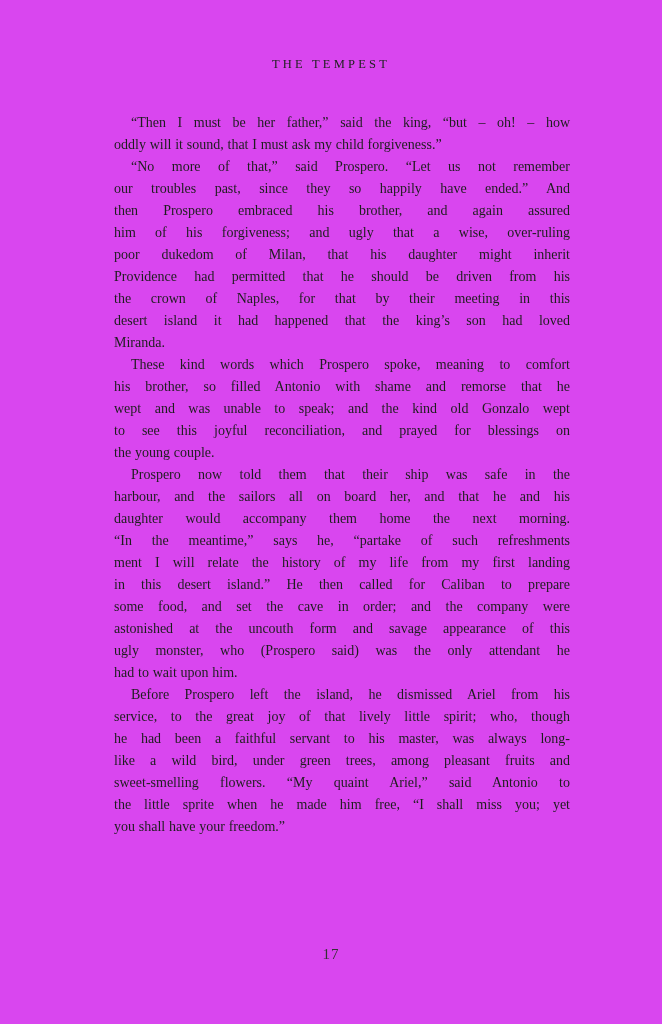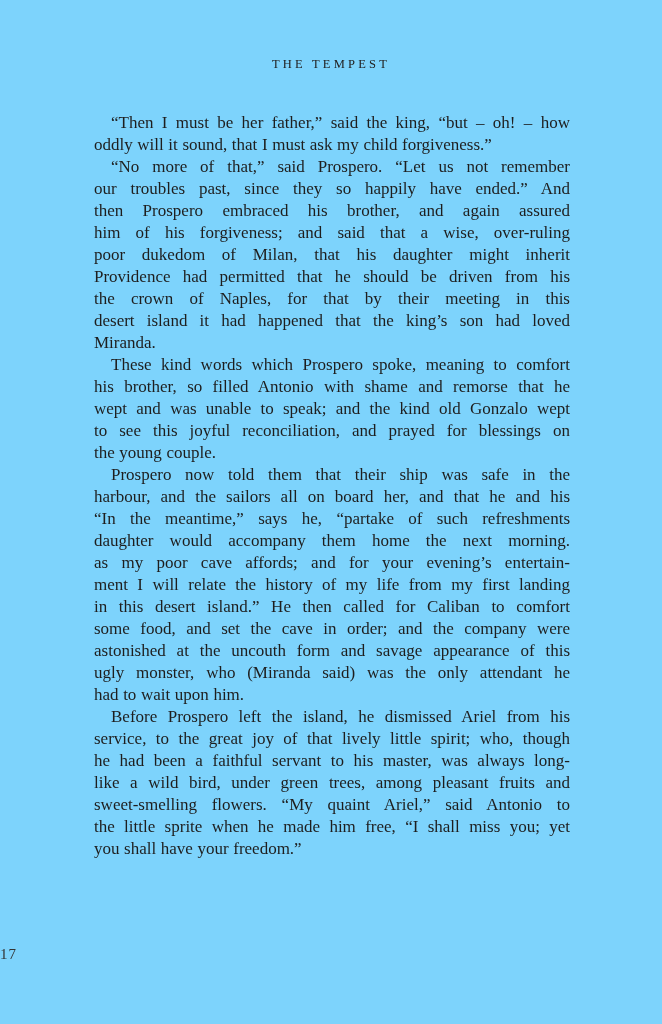"THE TEMPEST" .book-page { background: #7dd3fc -> #d946ef }
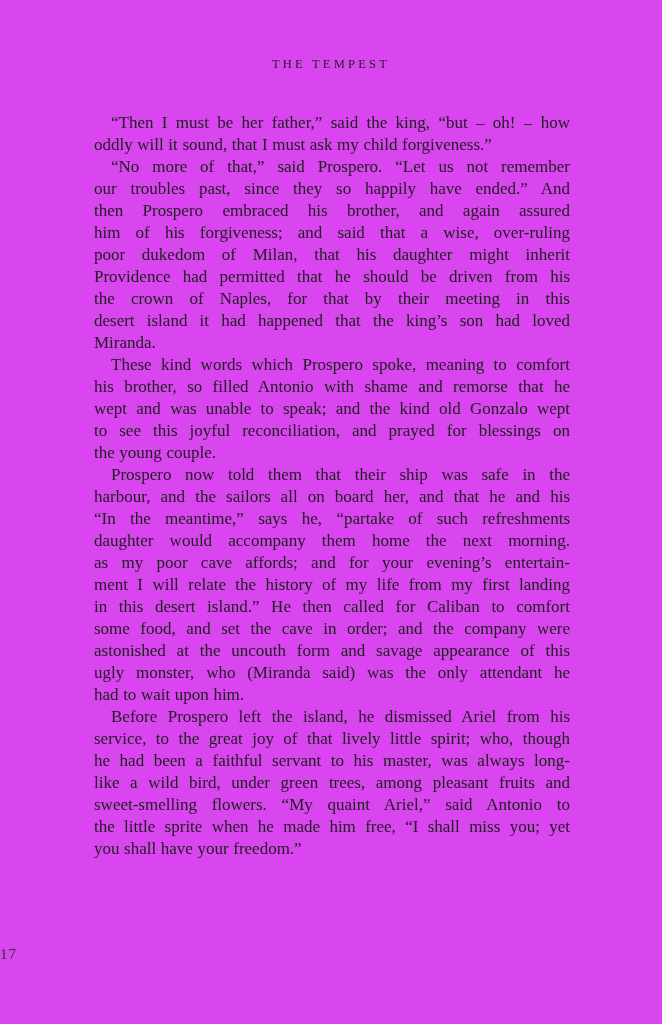"“Then I must be her" .line { font-size: 17px -> 14px; margin-left: none -> 20px }
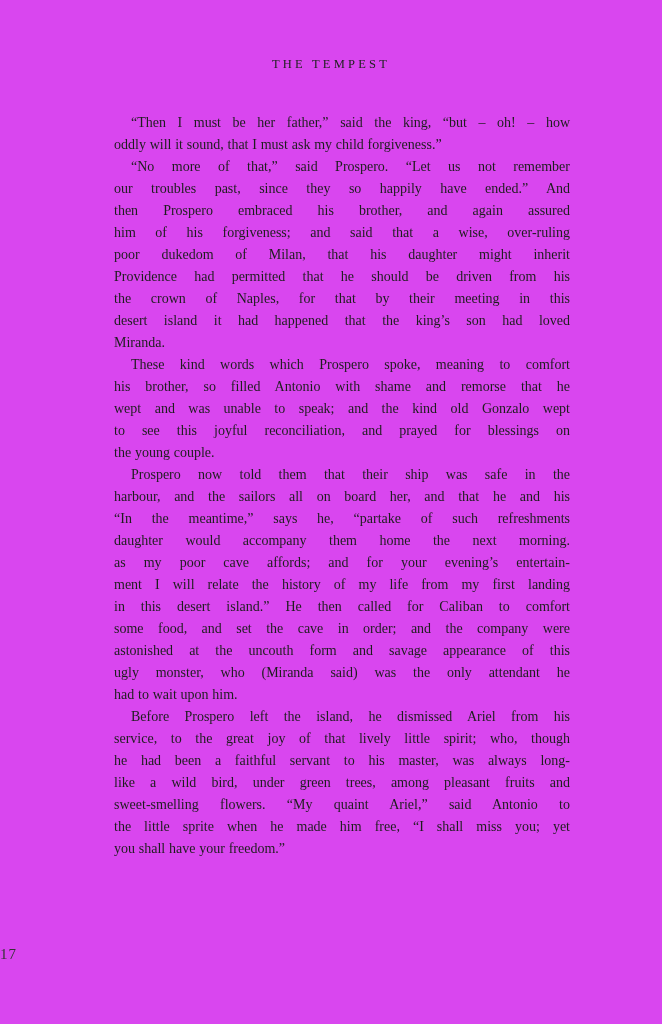"him of his forgiveness; and" div.line { text: said -> ugly }
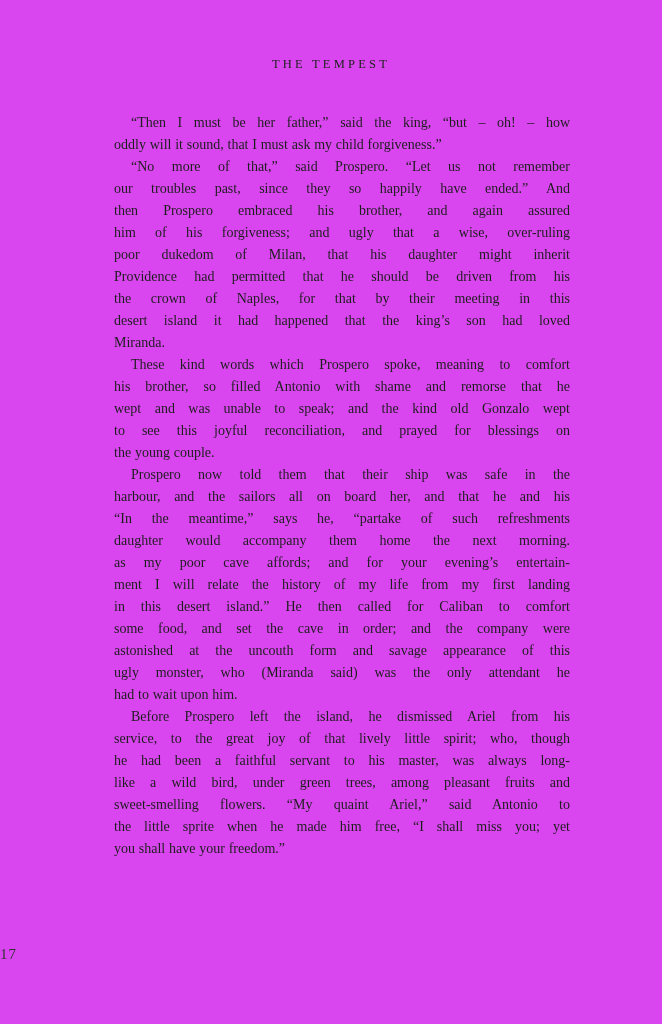"“In the meantime,” says he," div.line { order: before "daughter would accompany them home" -> after "daughter would accompany them home" }
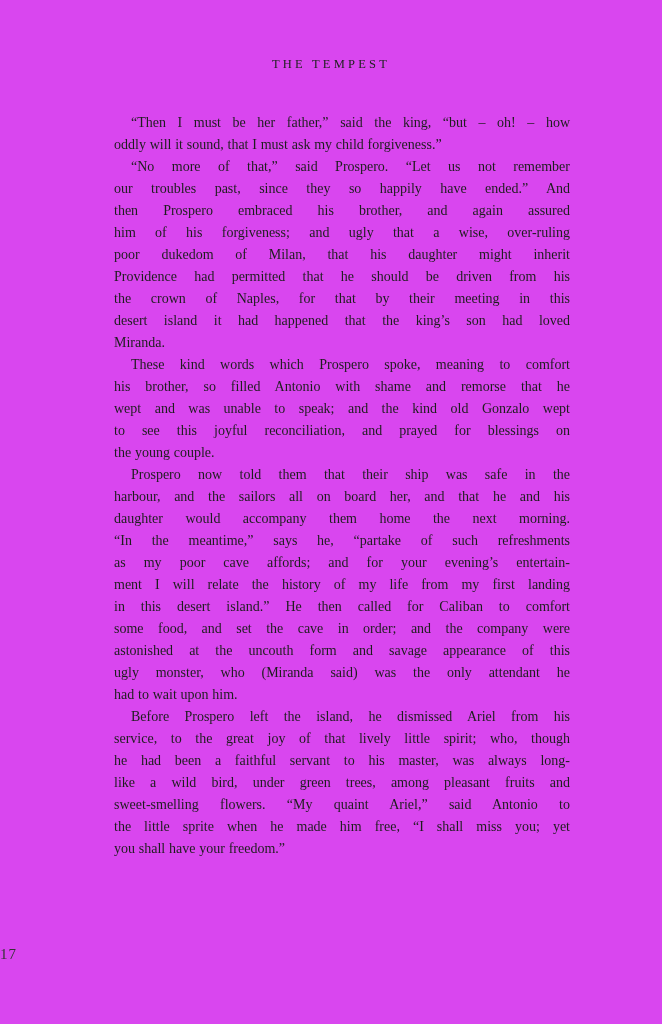"as my poor cave affords;" div.line { html: <div>as my poor cave affords; and for your evening’s entertain-</div> -> none }
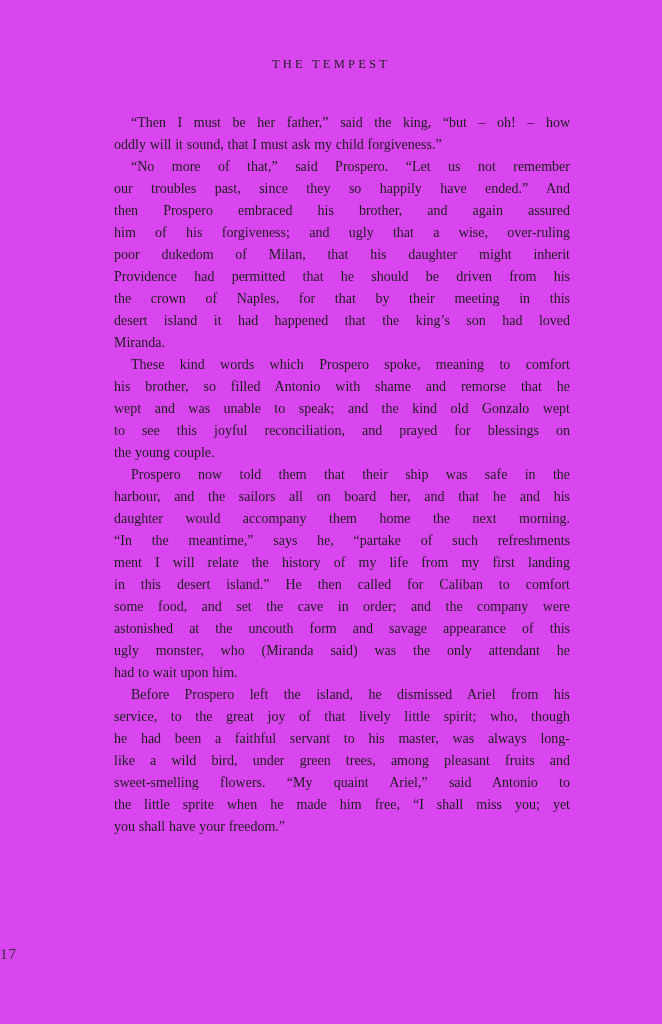"in this desert island.” He" div.line { text: comfort -> prepare }
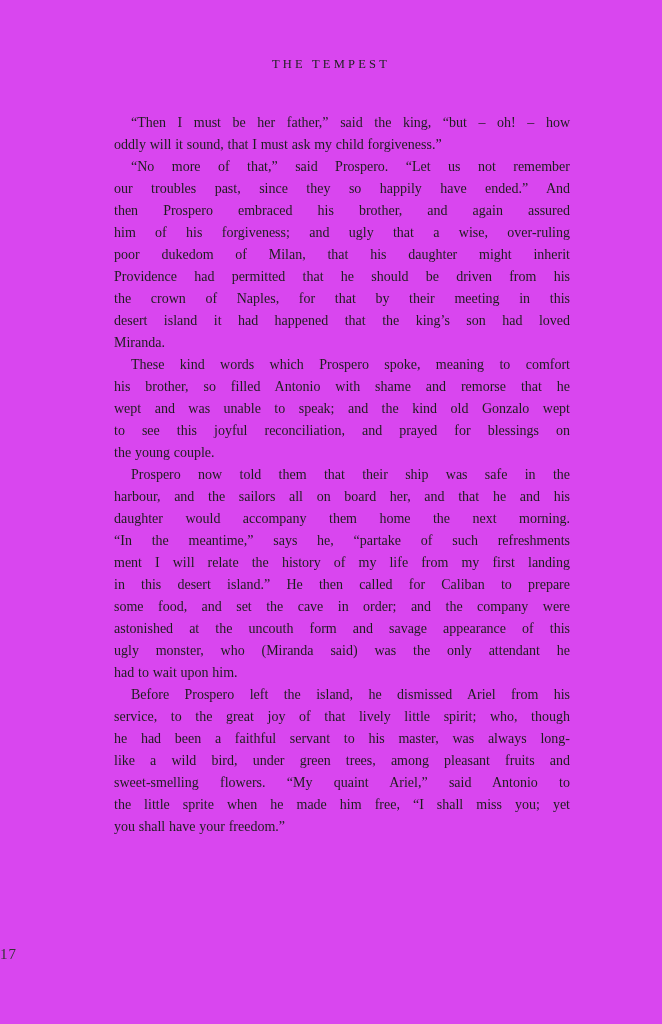"ugly monster, who (Miranda said)" div.line { text: Miranda -> Prospero }
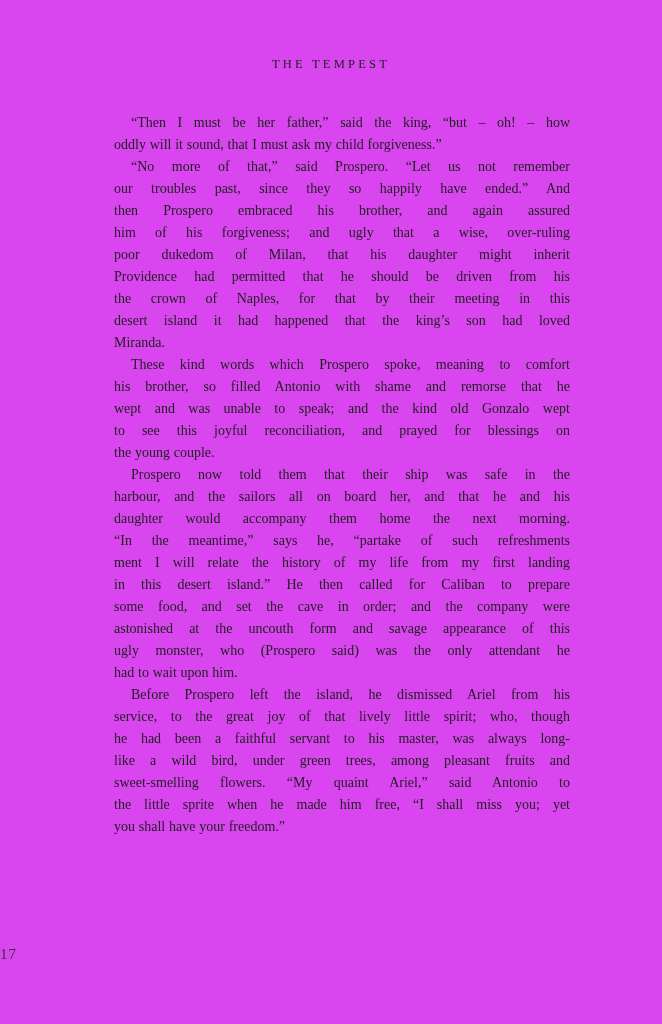"17" .folio { text-align: left -> center }
